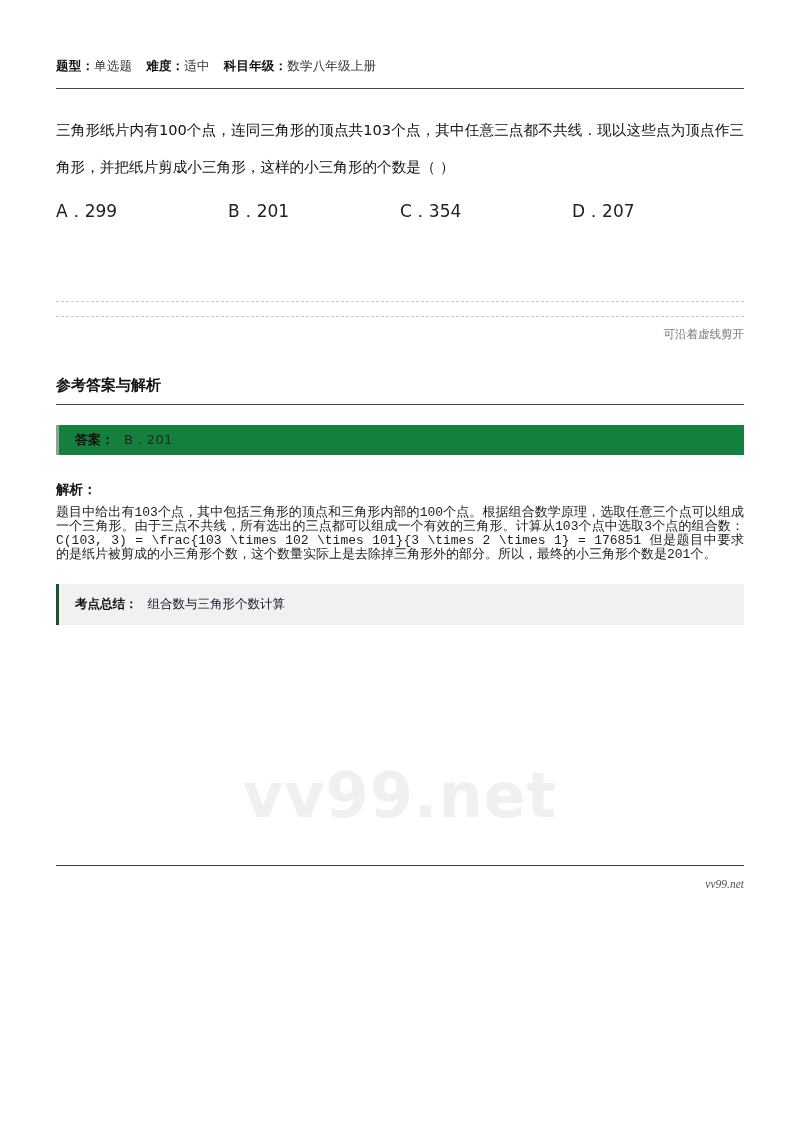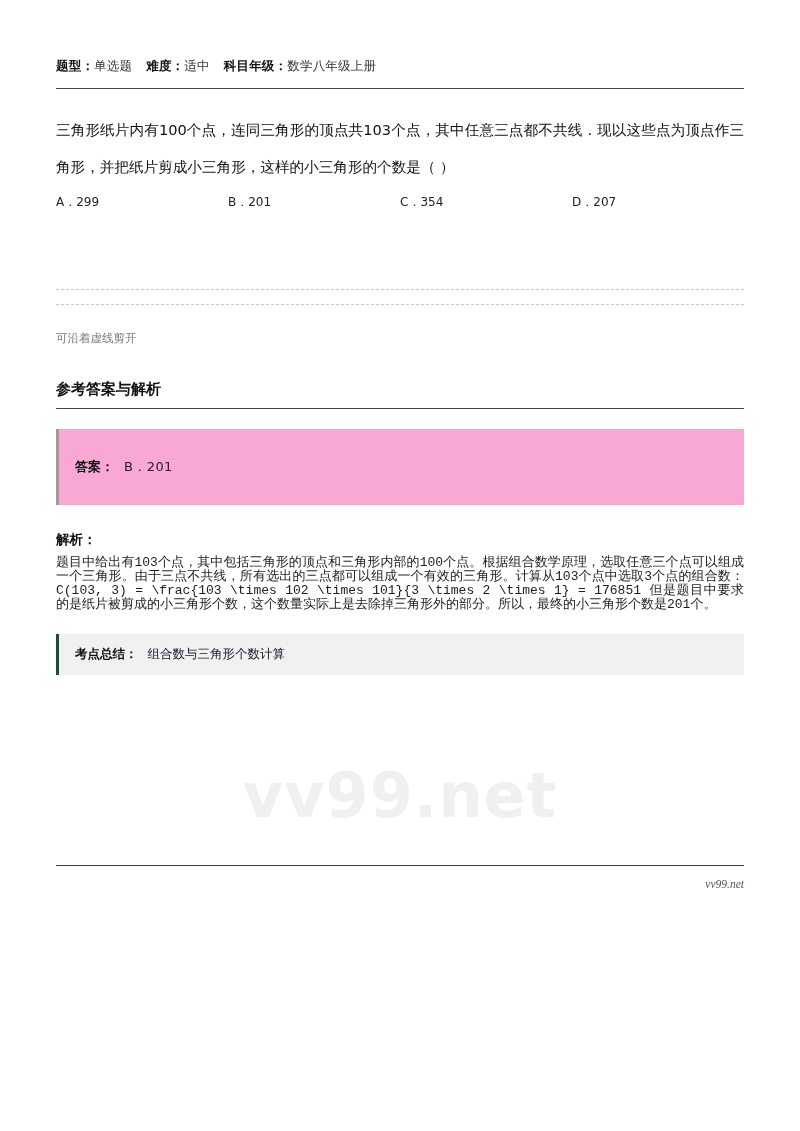"A．299" .options { font-size: 12px -> 17px; margin-top: 9px -> 15px }
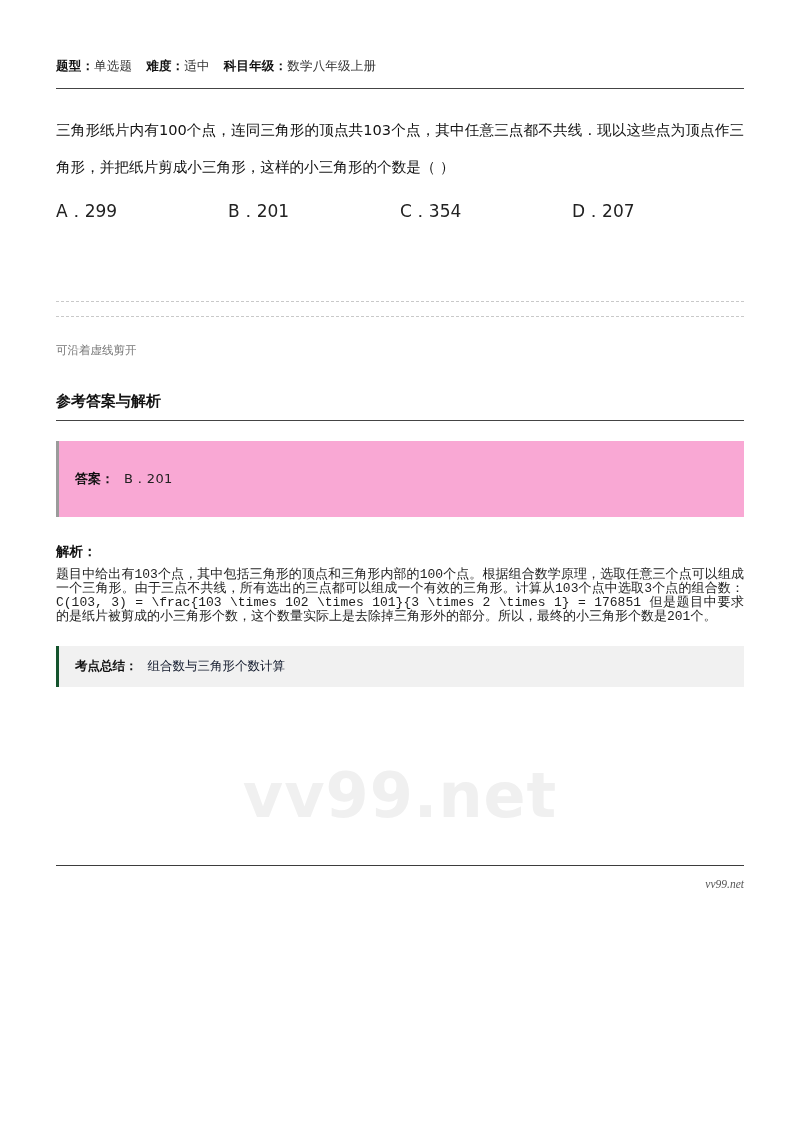"可沿着虚线剪开" .cut-text { margin-top: 26px -> 10px; text-align: left -> right }
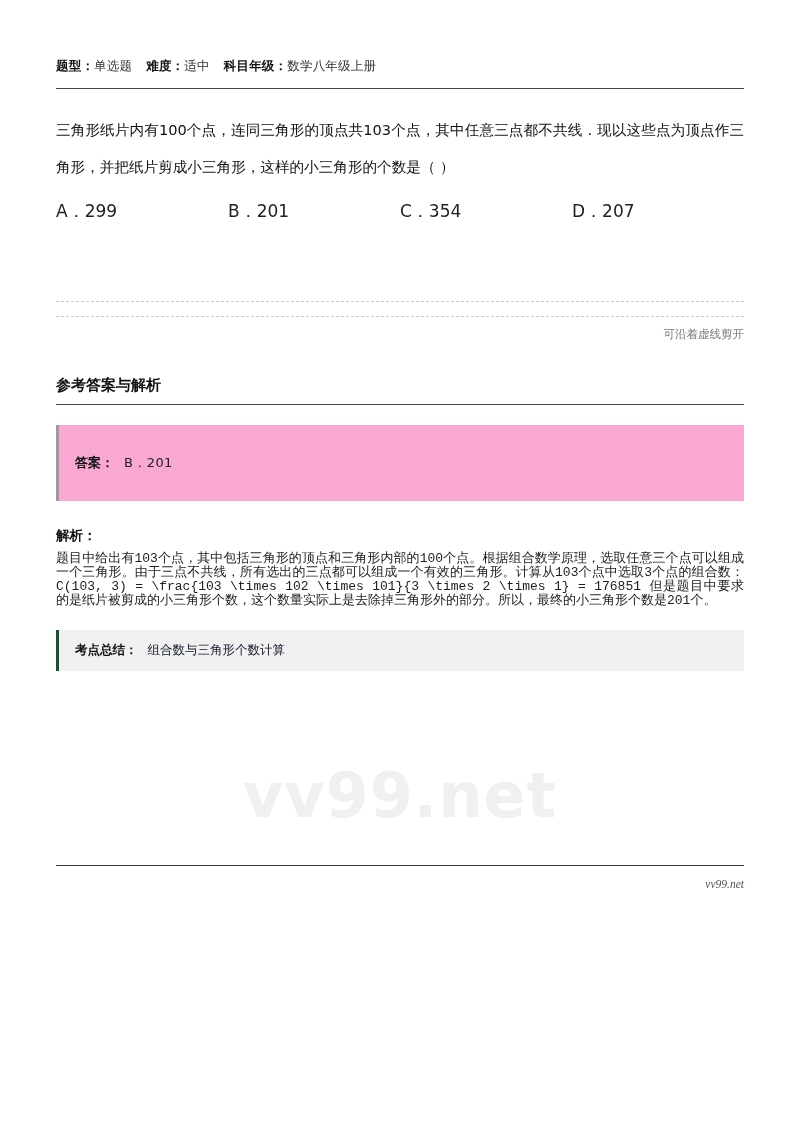"答案：" .answer-box { background: #f9a8d4 -> #15803d; padding: 29px 16px -> 6px 16px }
